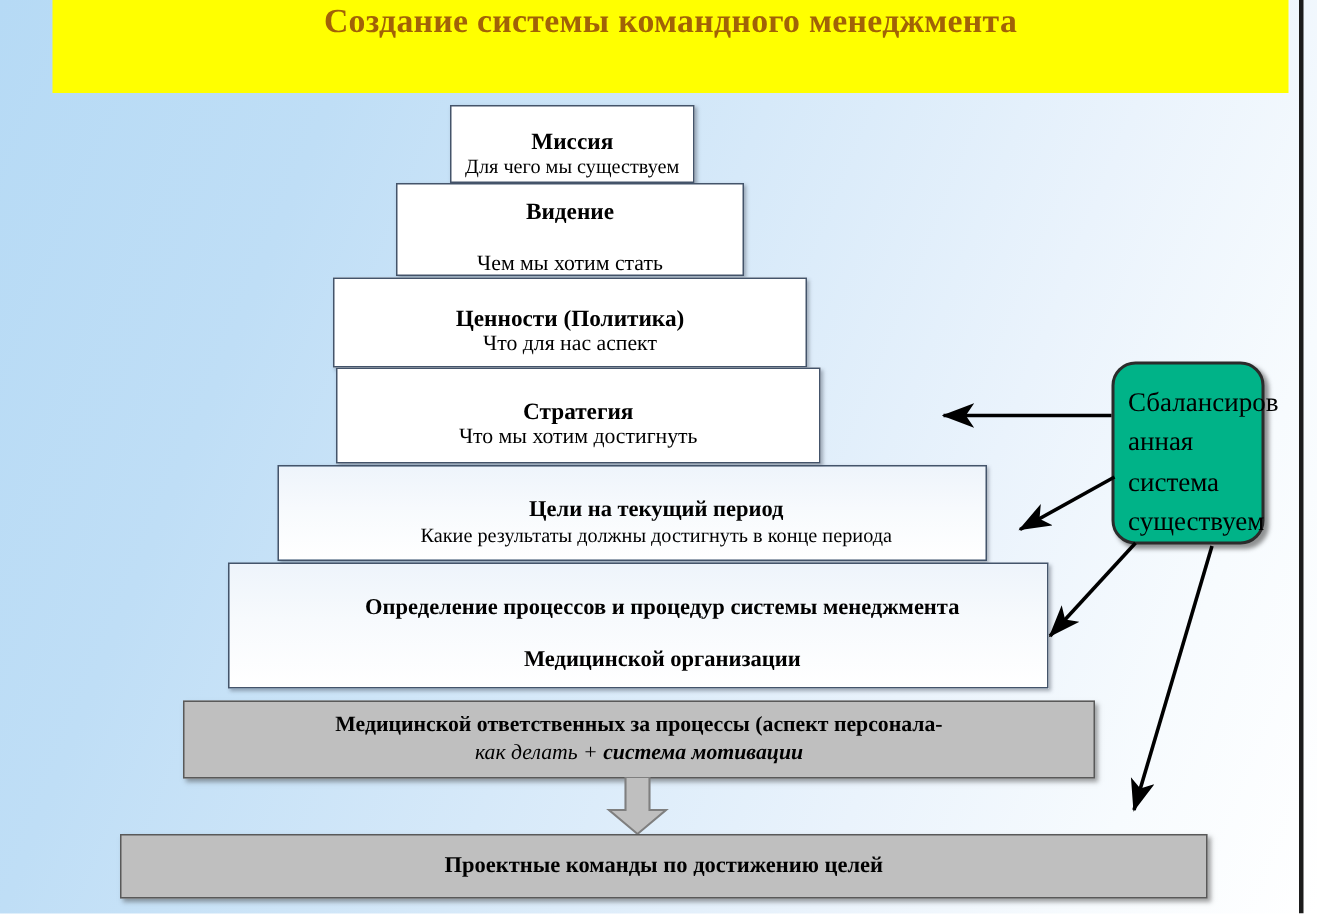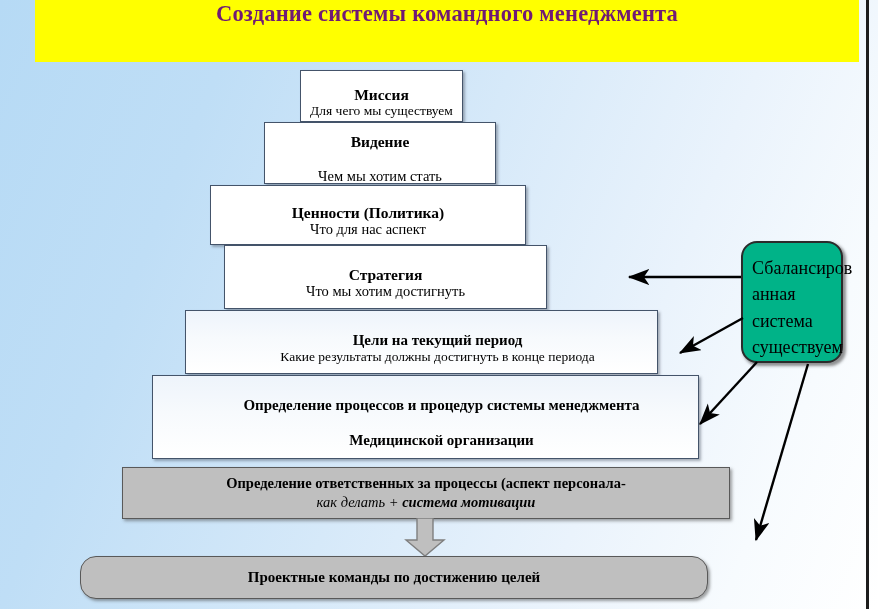"Создание системы командного менеджмента" .title-text { color: #701a75 -> #a16207 }
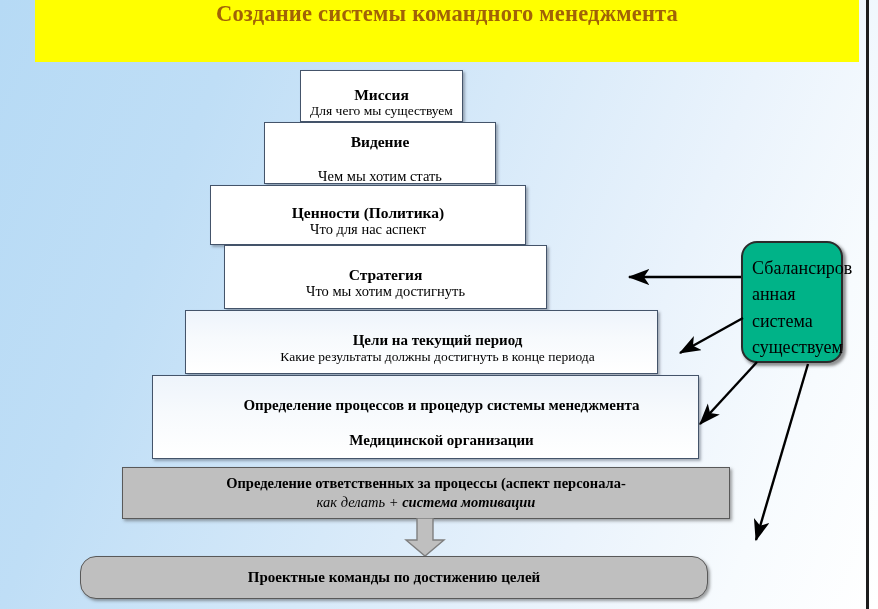"Ценности (Политика)" #layer3 { left: 210px -> 222px }
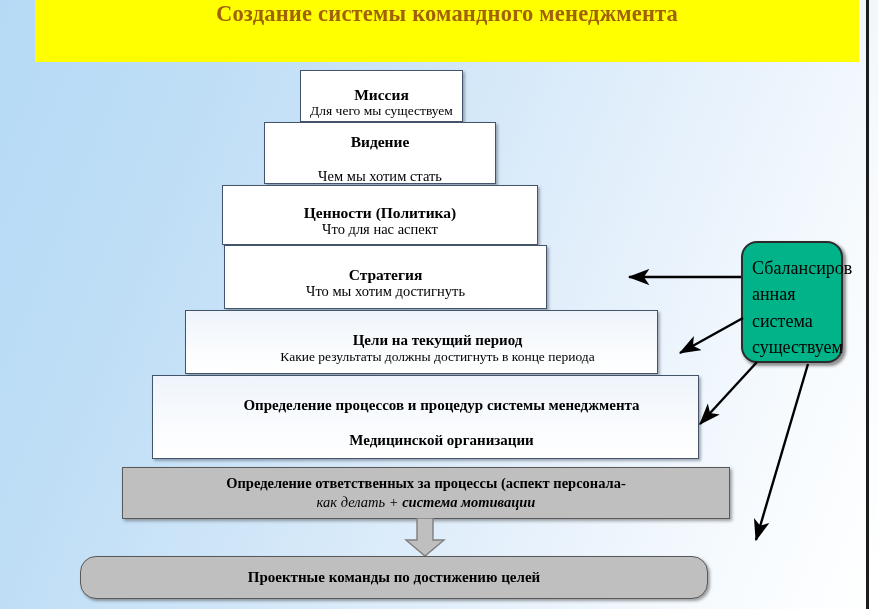"Определение ответственных за процессы" b { text: Определение -> Медицинской }
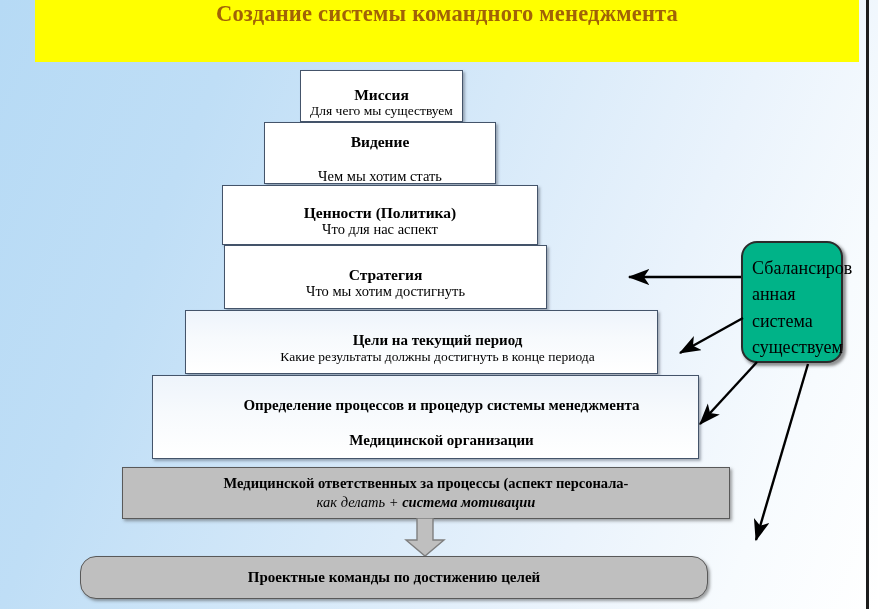"Проектные команды по достижению целей" #grey2 { border-radius: 16px -> none; width: 628px -> 725px }
